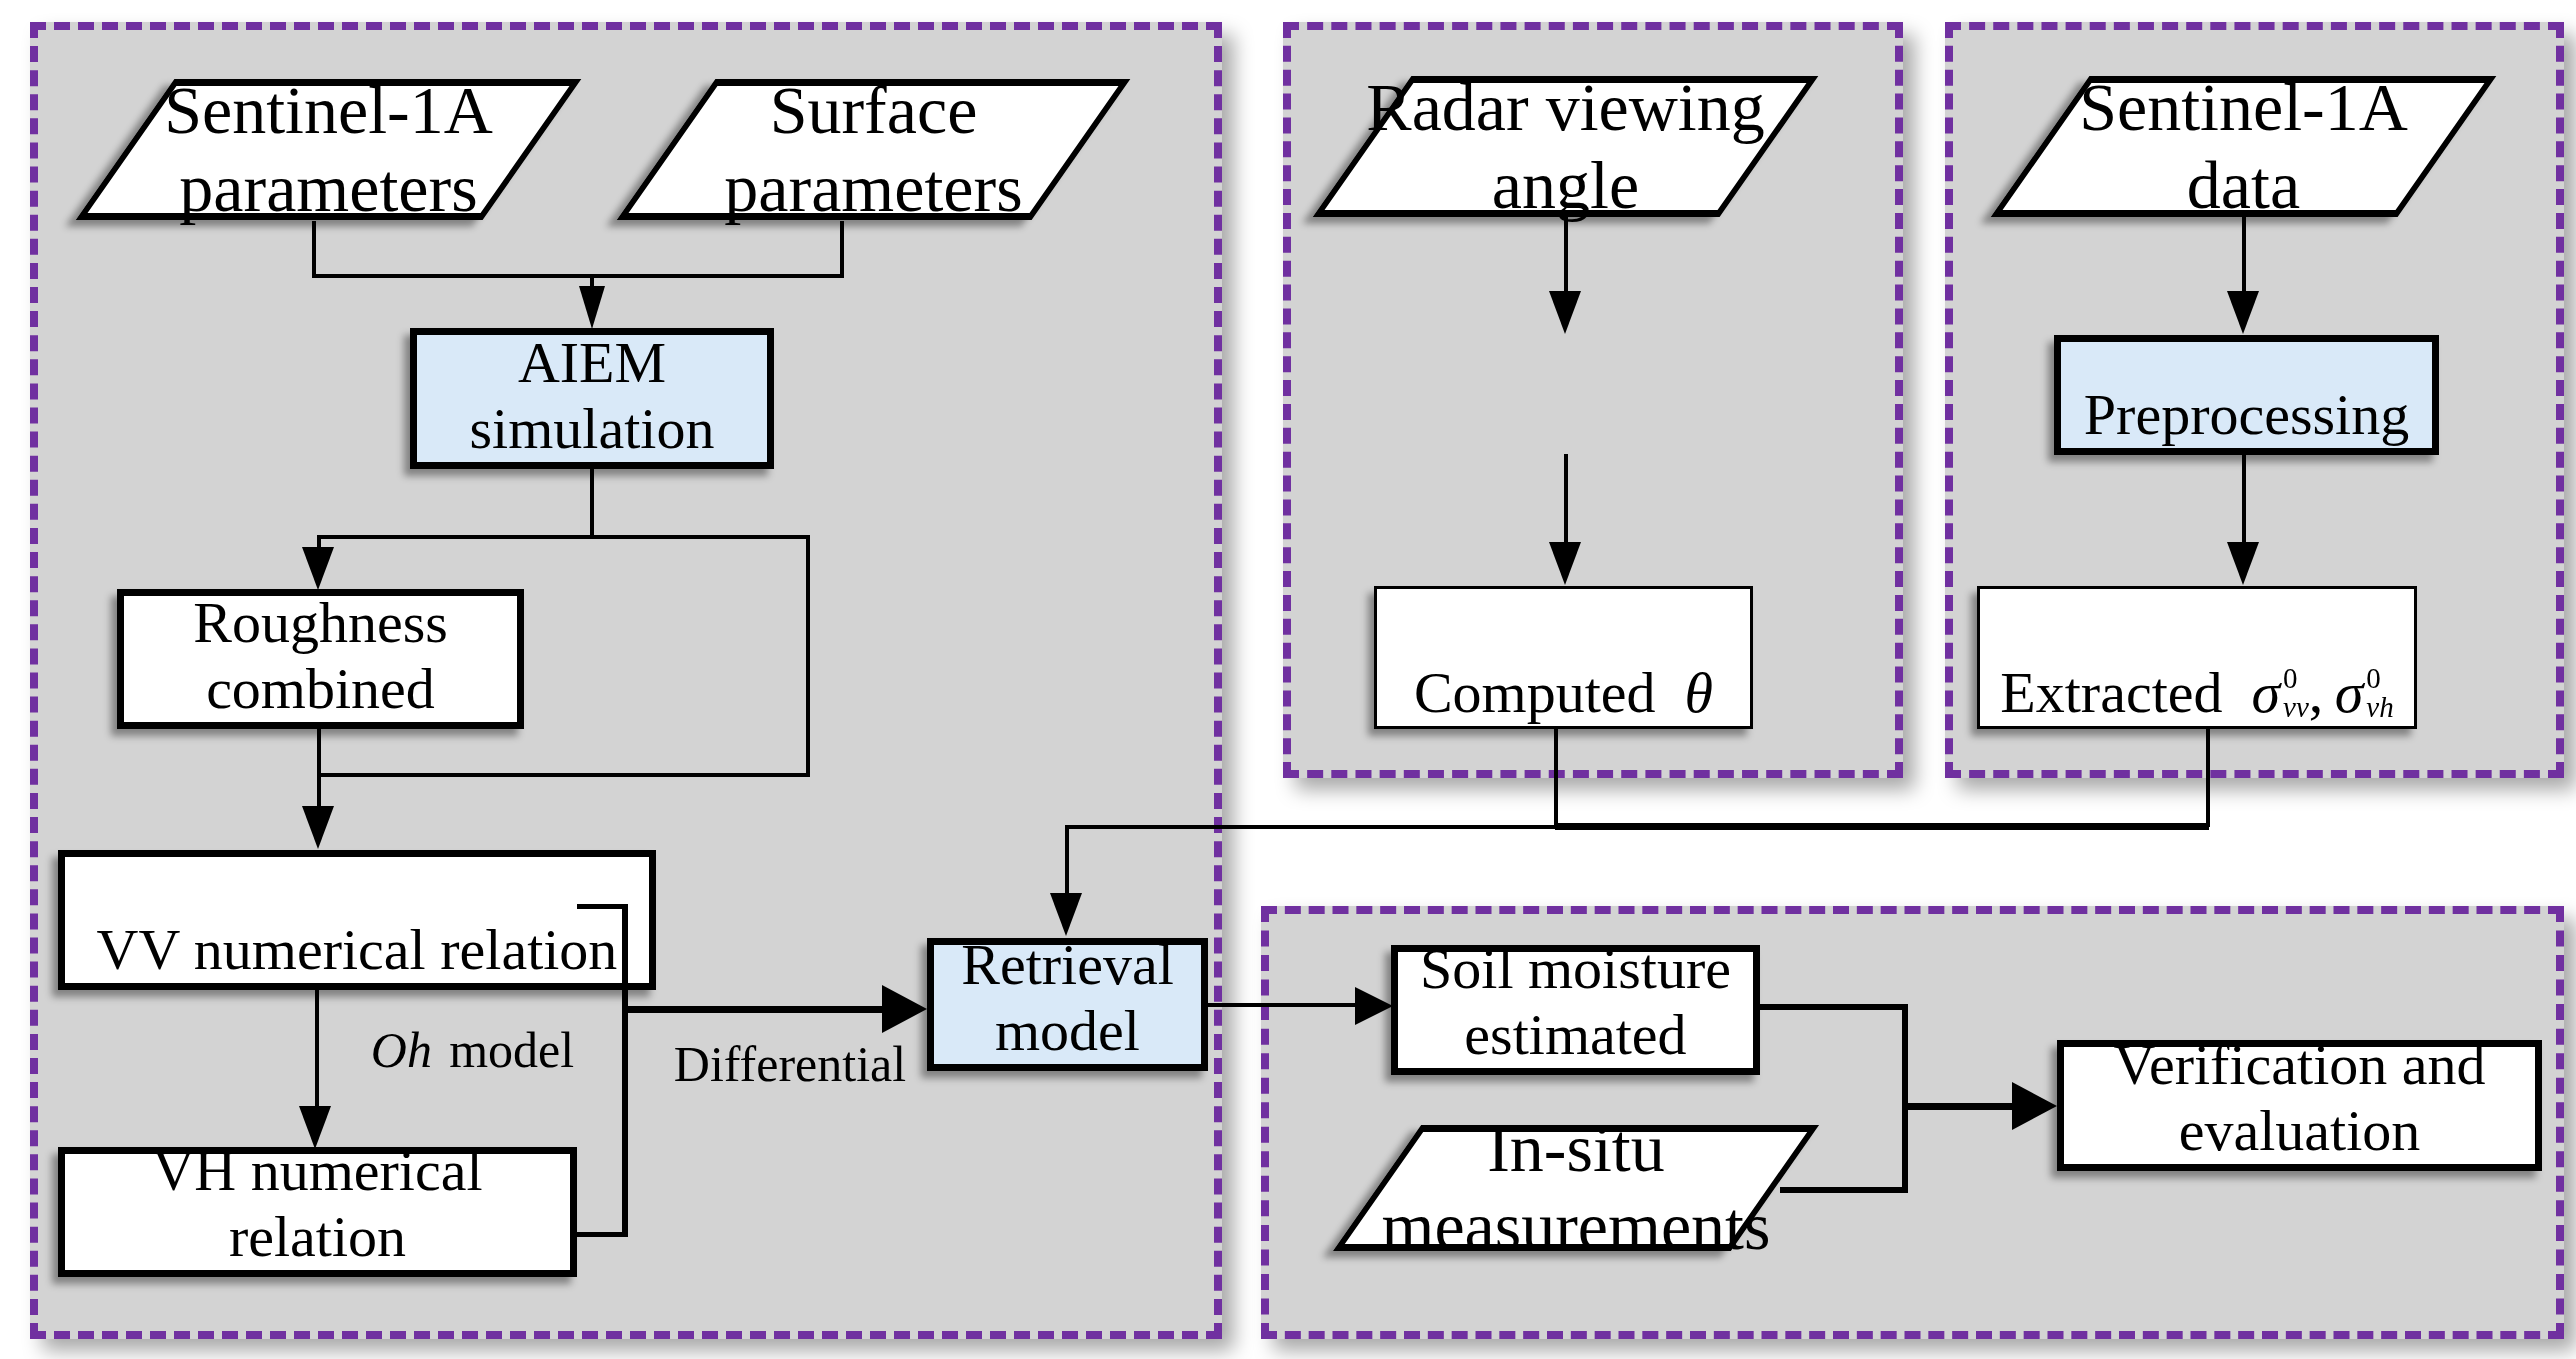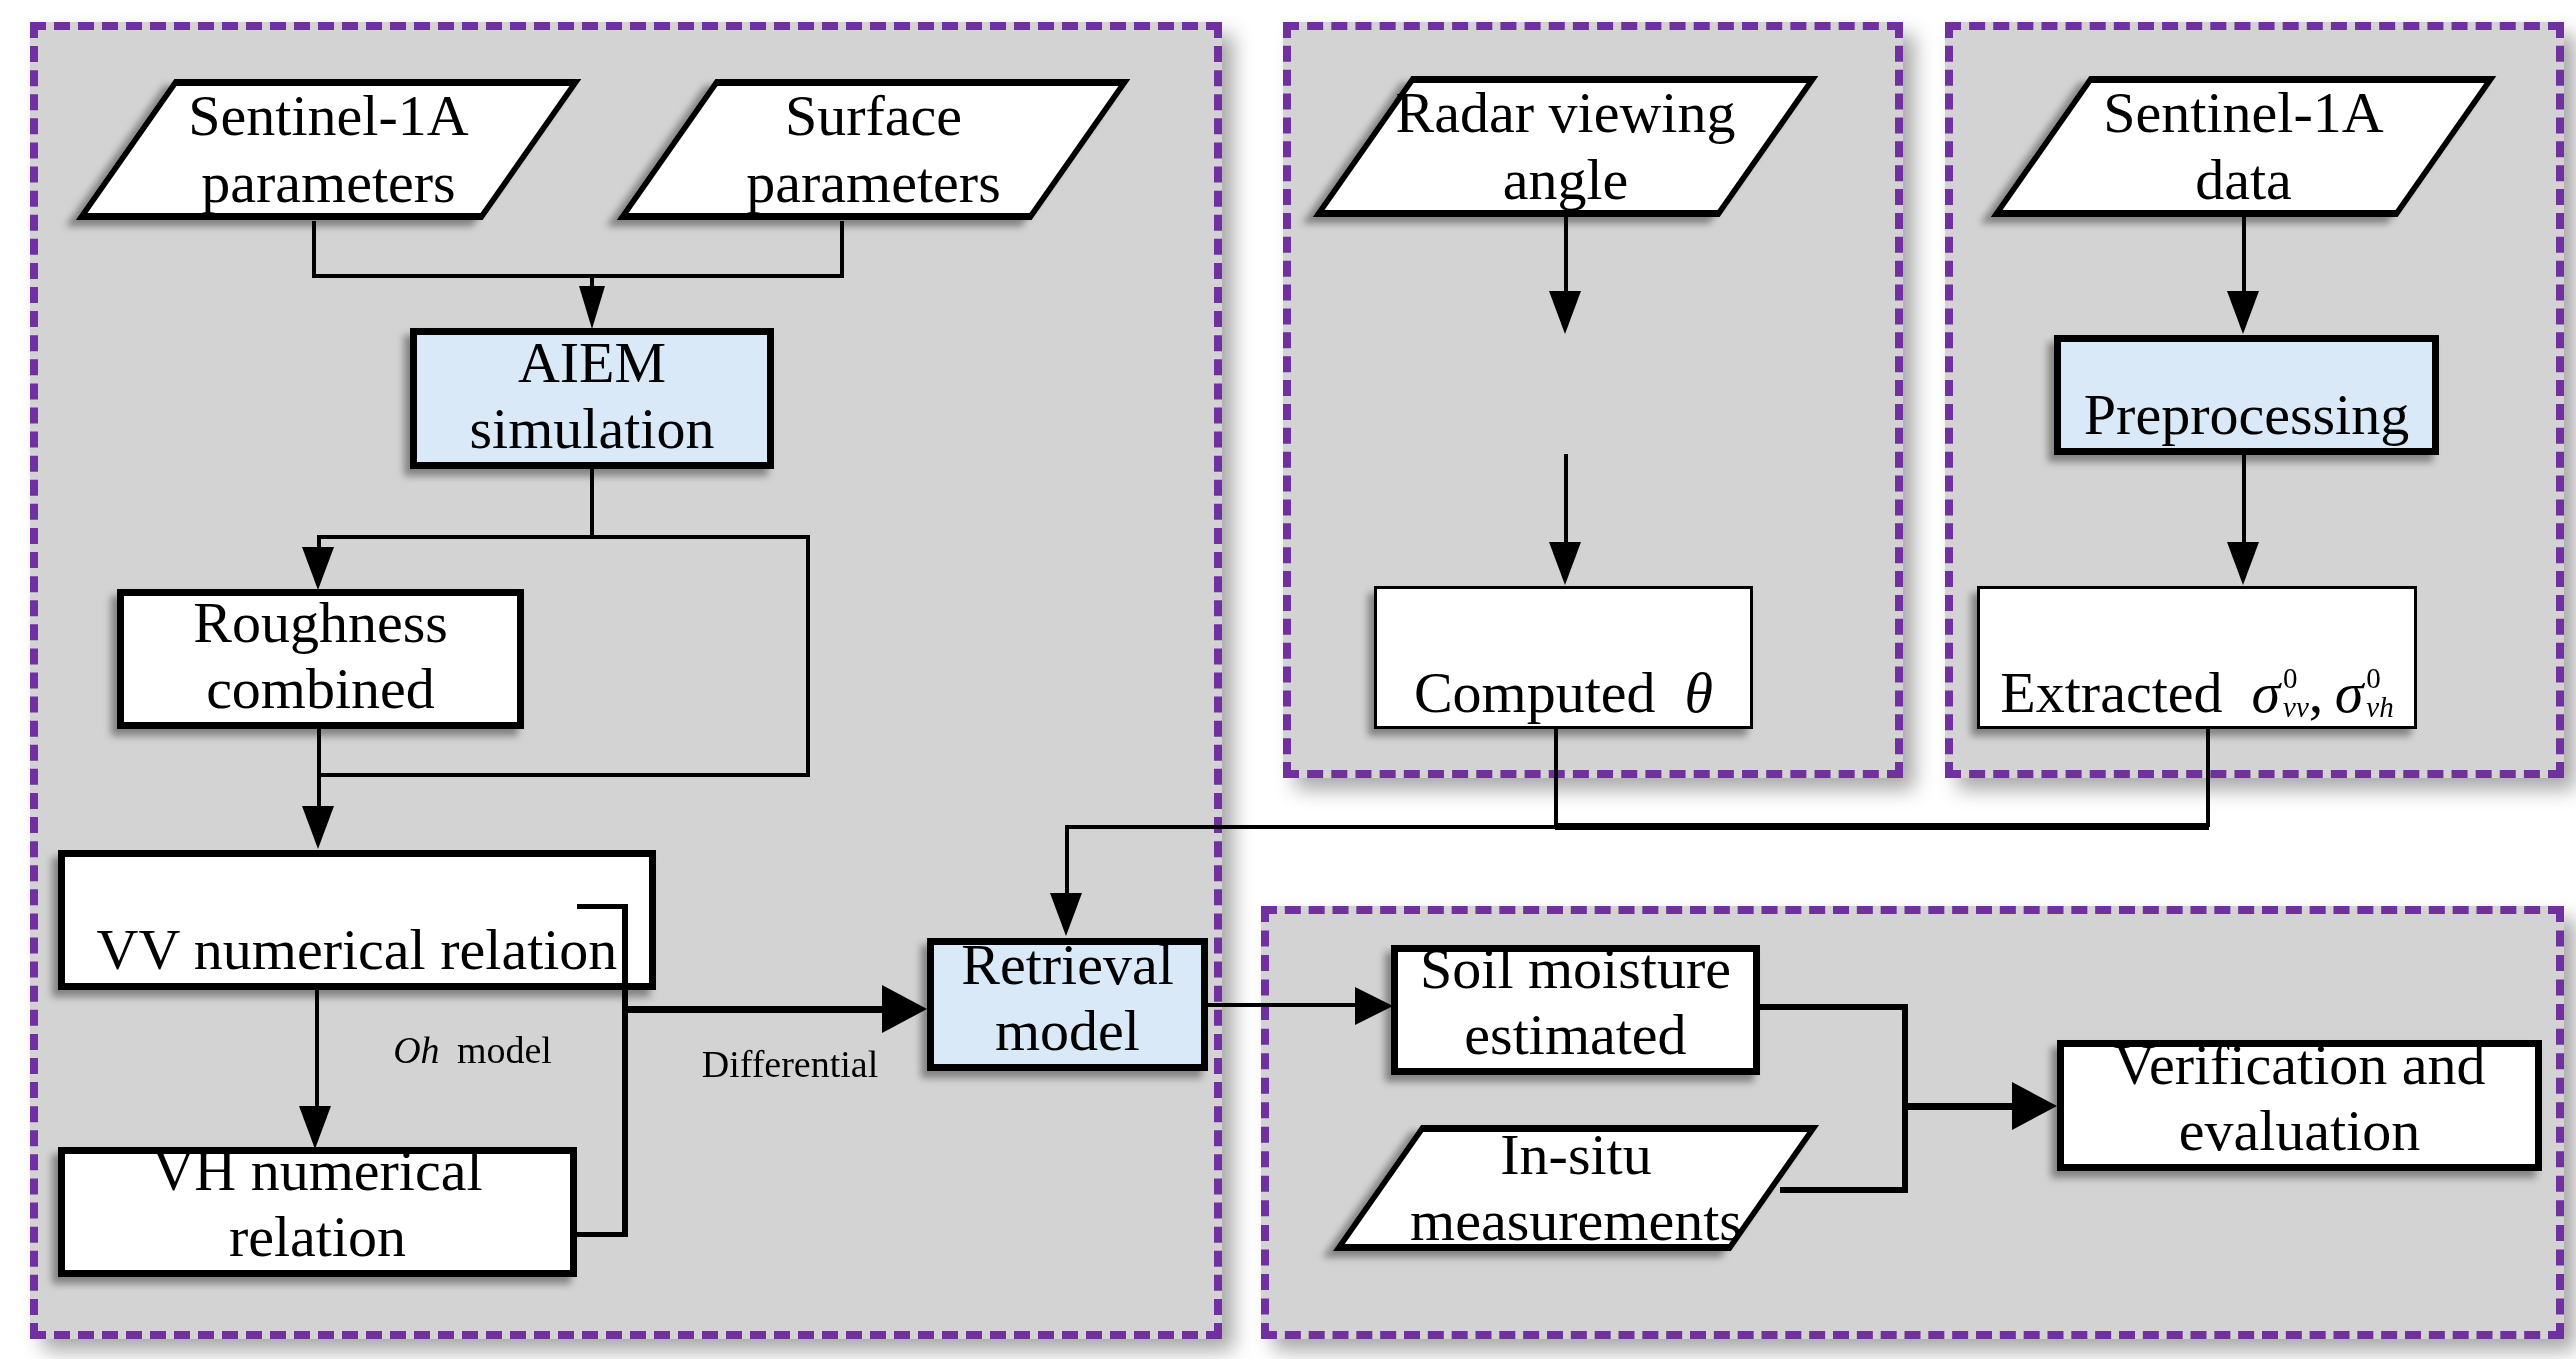"Sentinel-1A" .pgram .cap { font-size: 58px -> 68px }
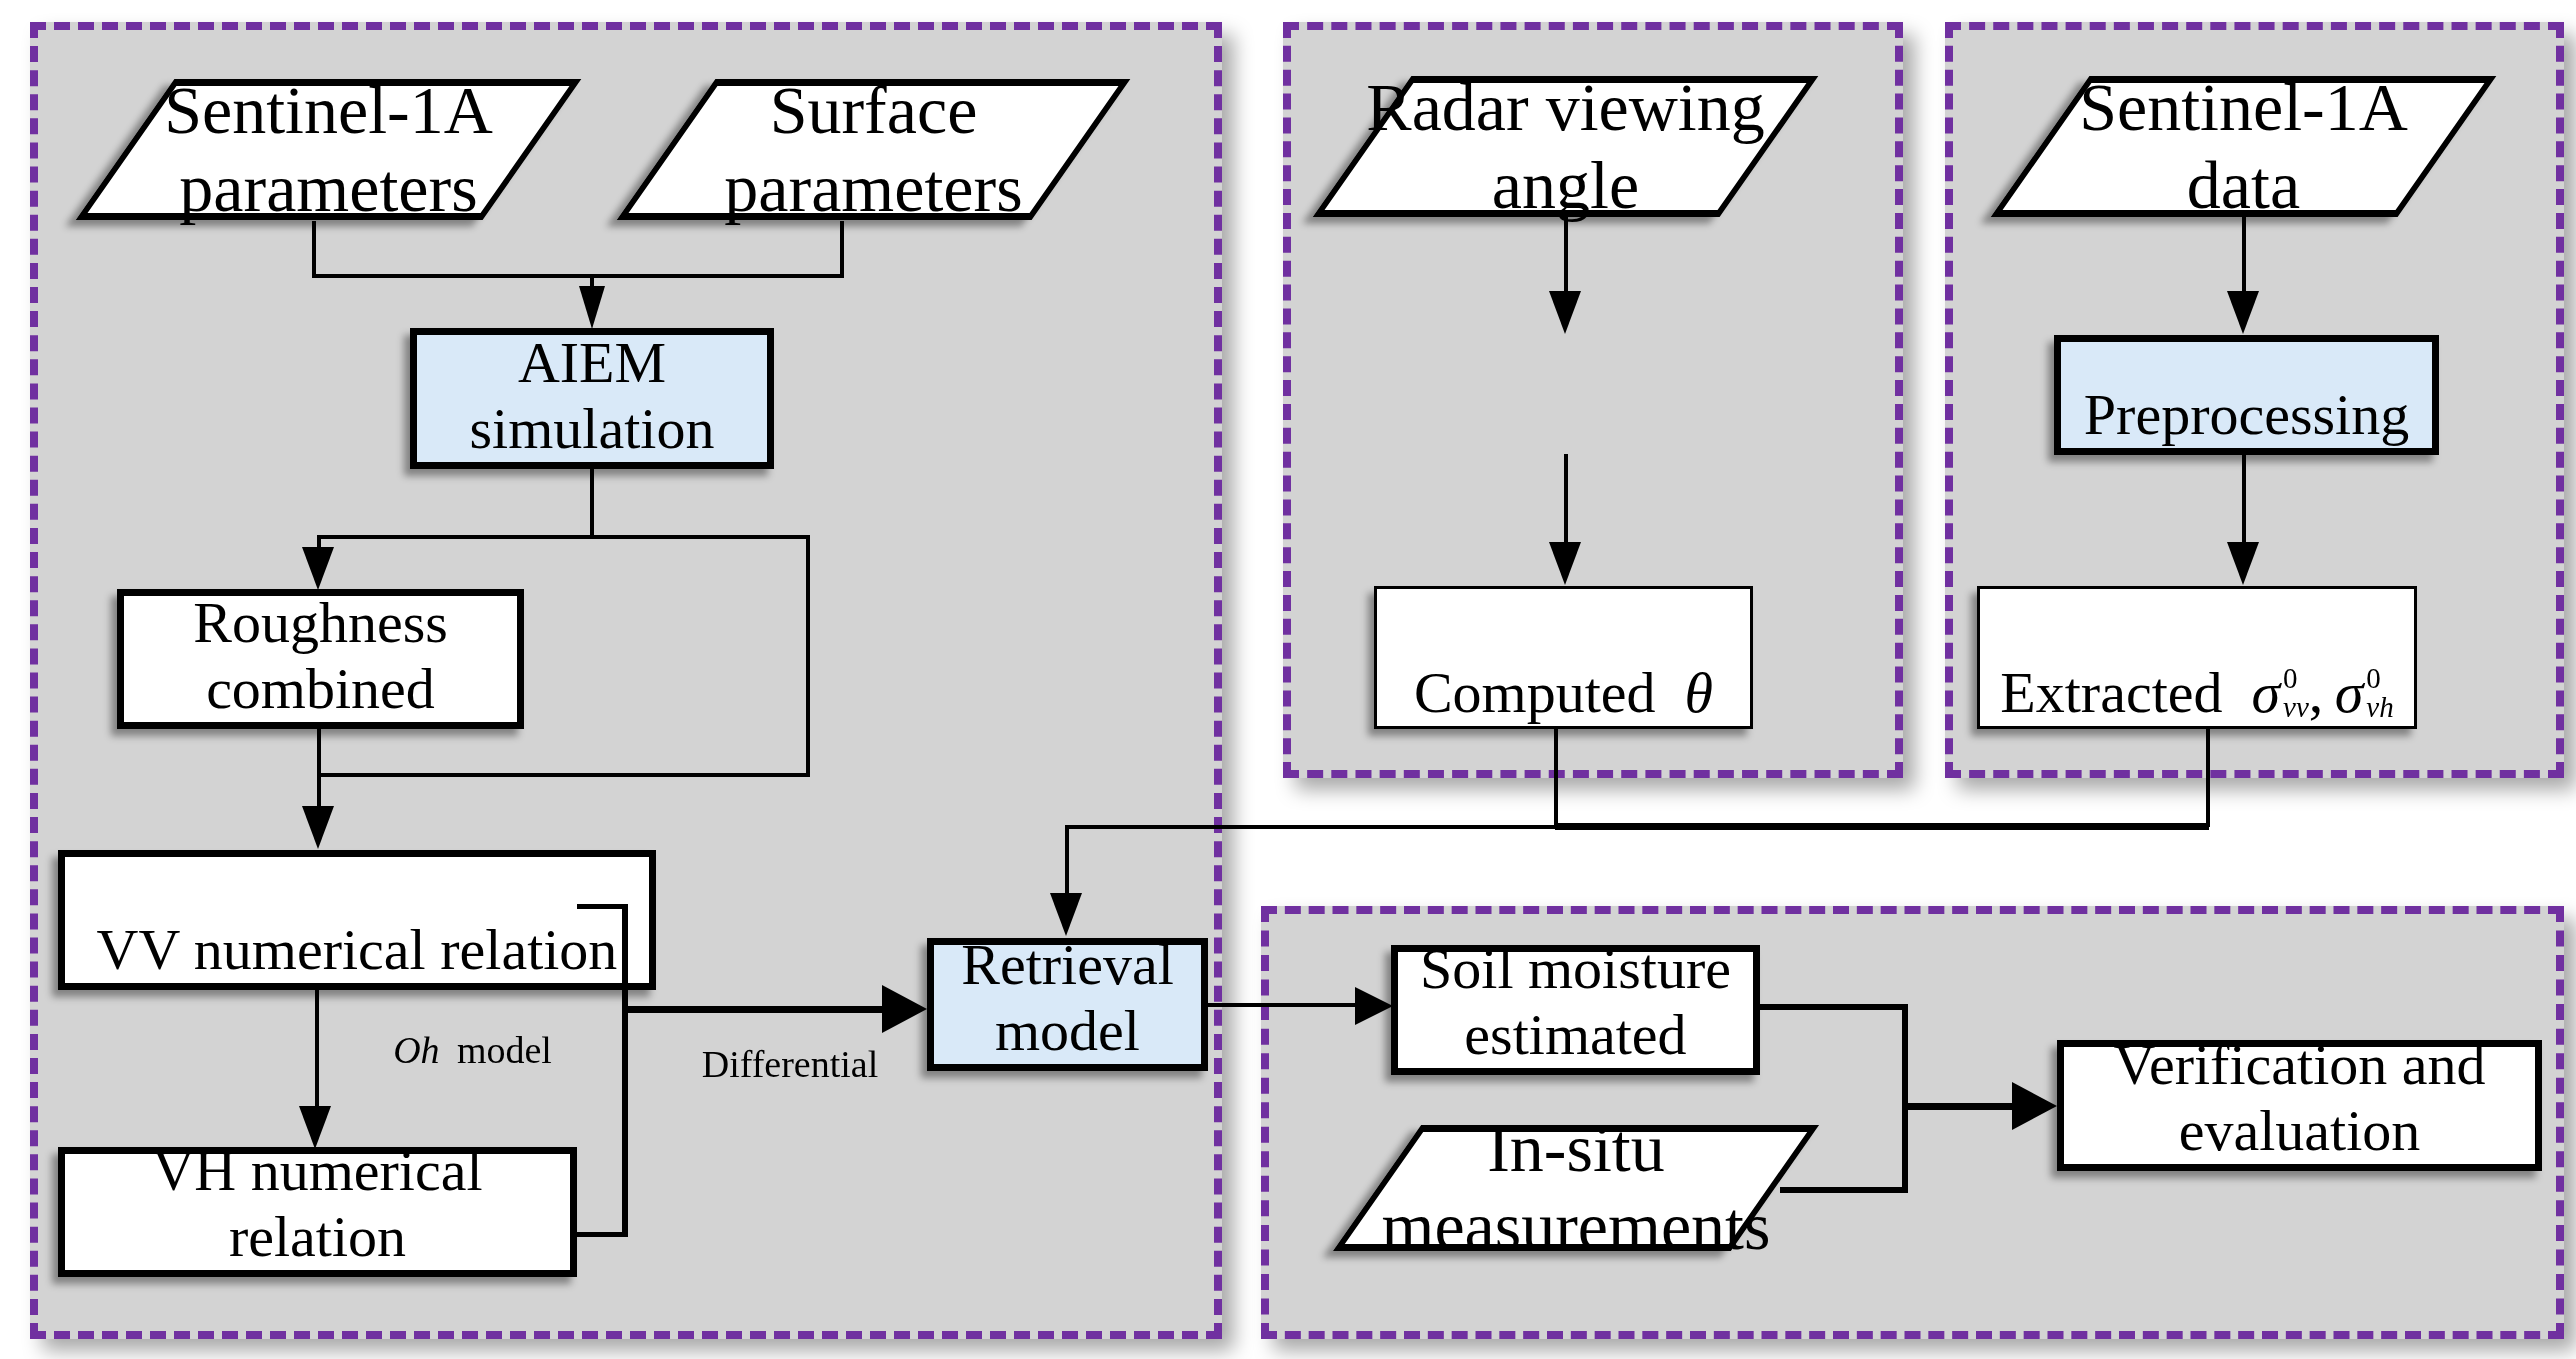"Oh" .freelabel { font-size: 38px -> 50px }
